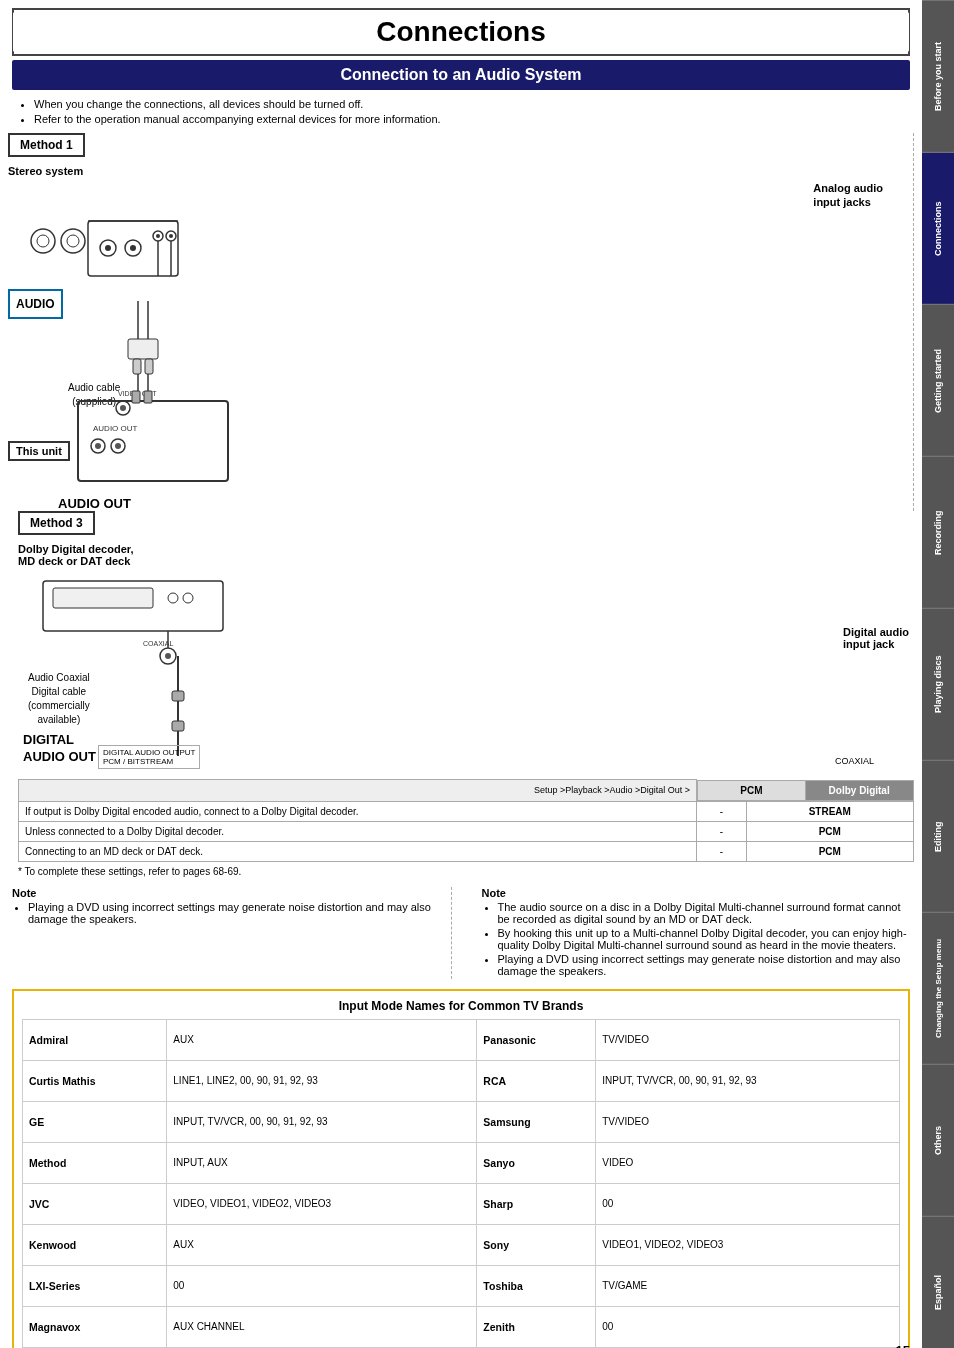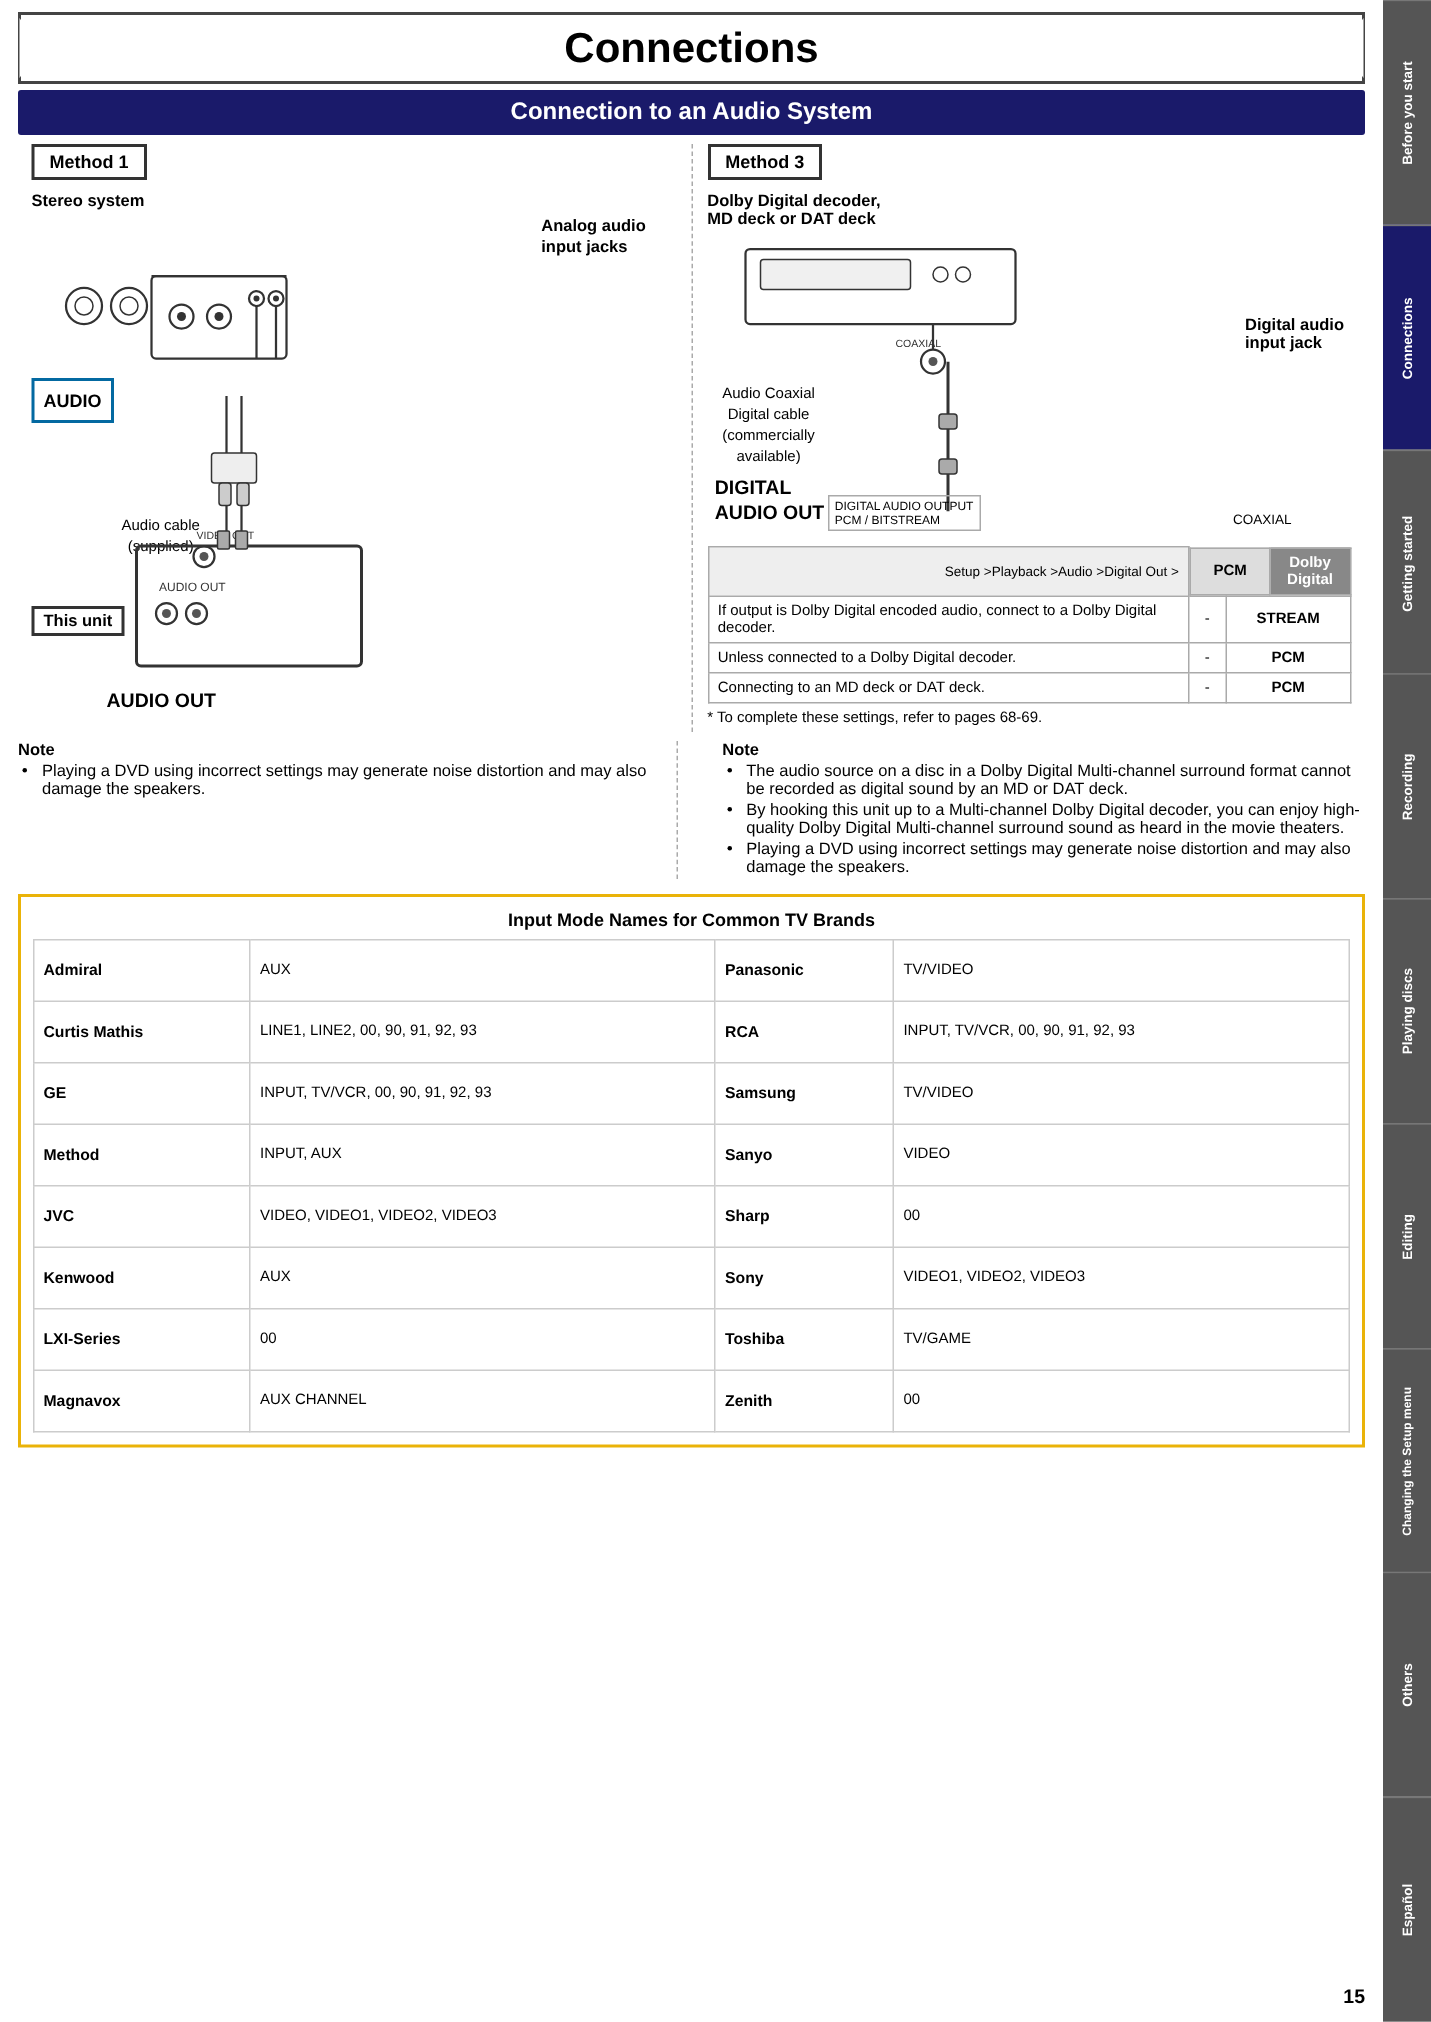"When you change the connections," ul.intro-bullets { html: none -> <ul> <li>When you change the connections, all devices should be turned off.</li> <li>Refer to the operation manual accompanying external devices for more information.</li> </ul> }
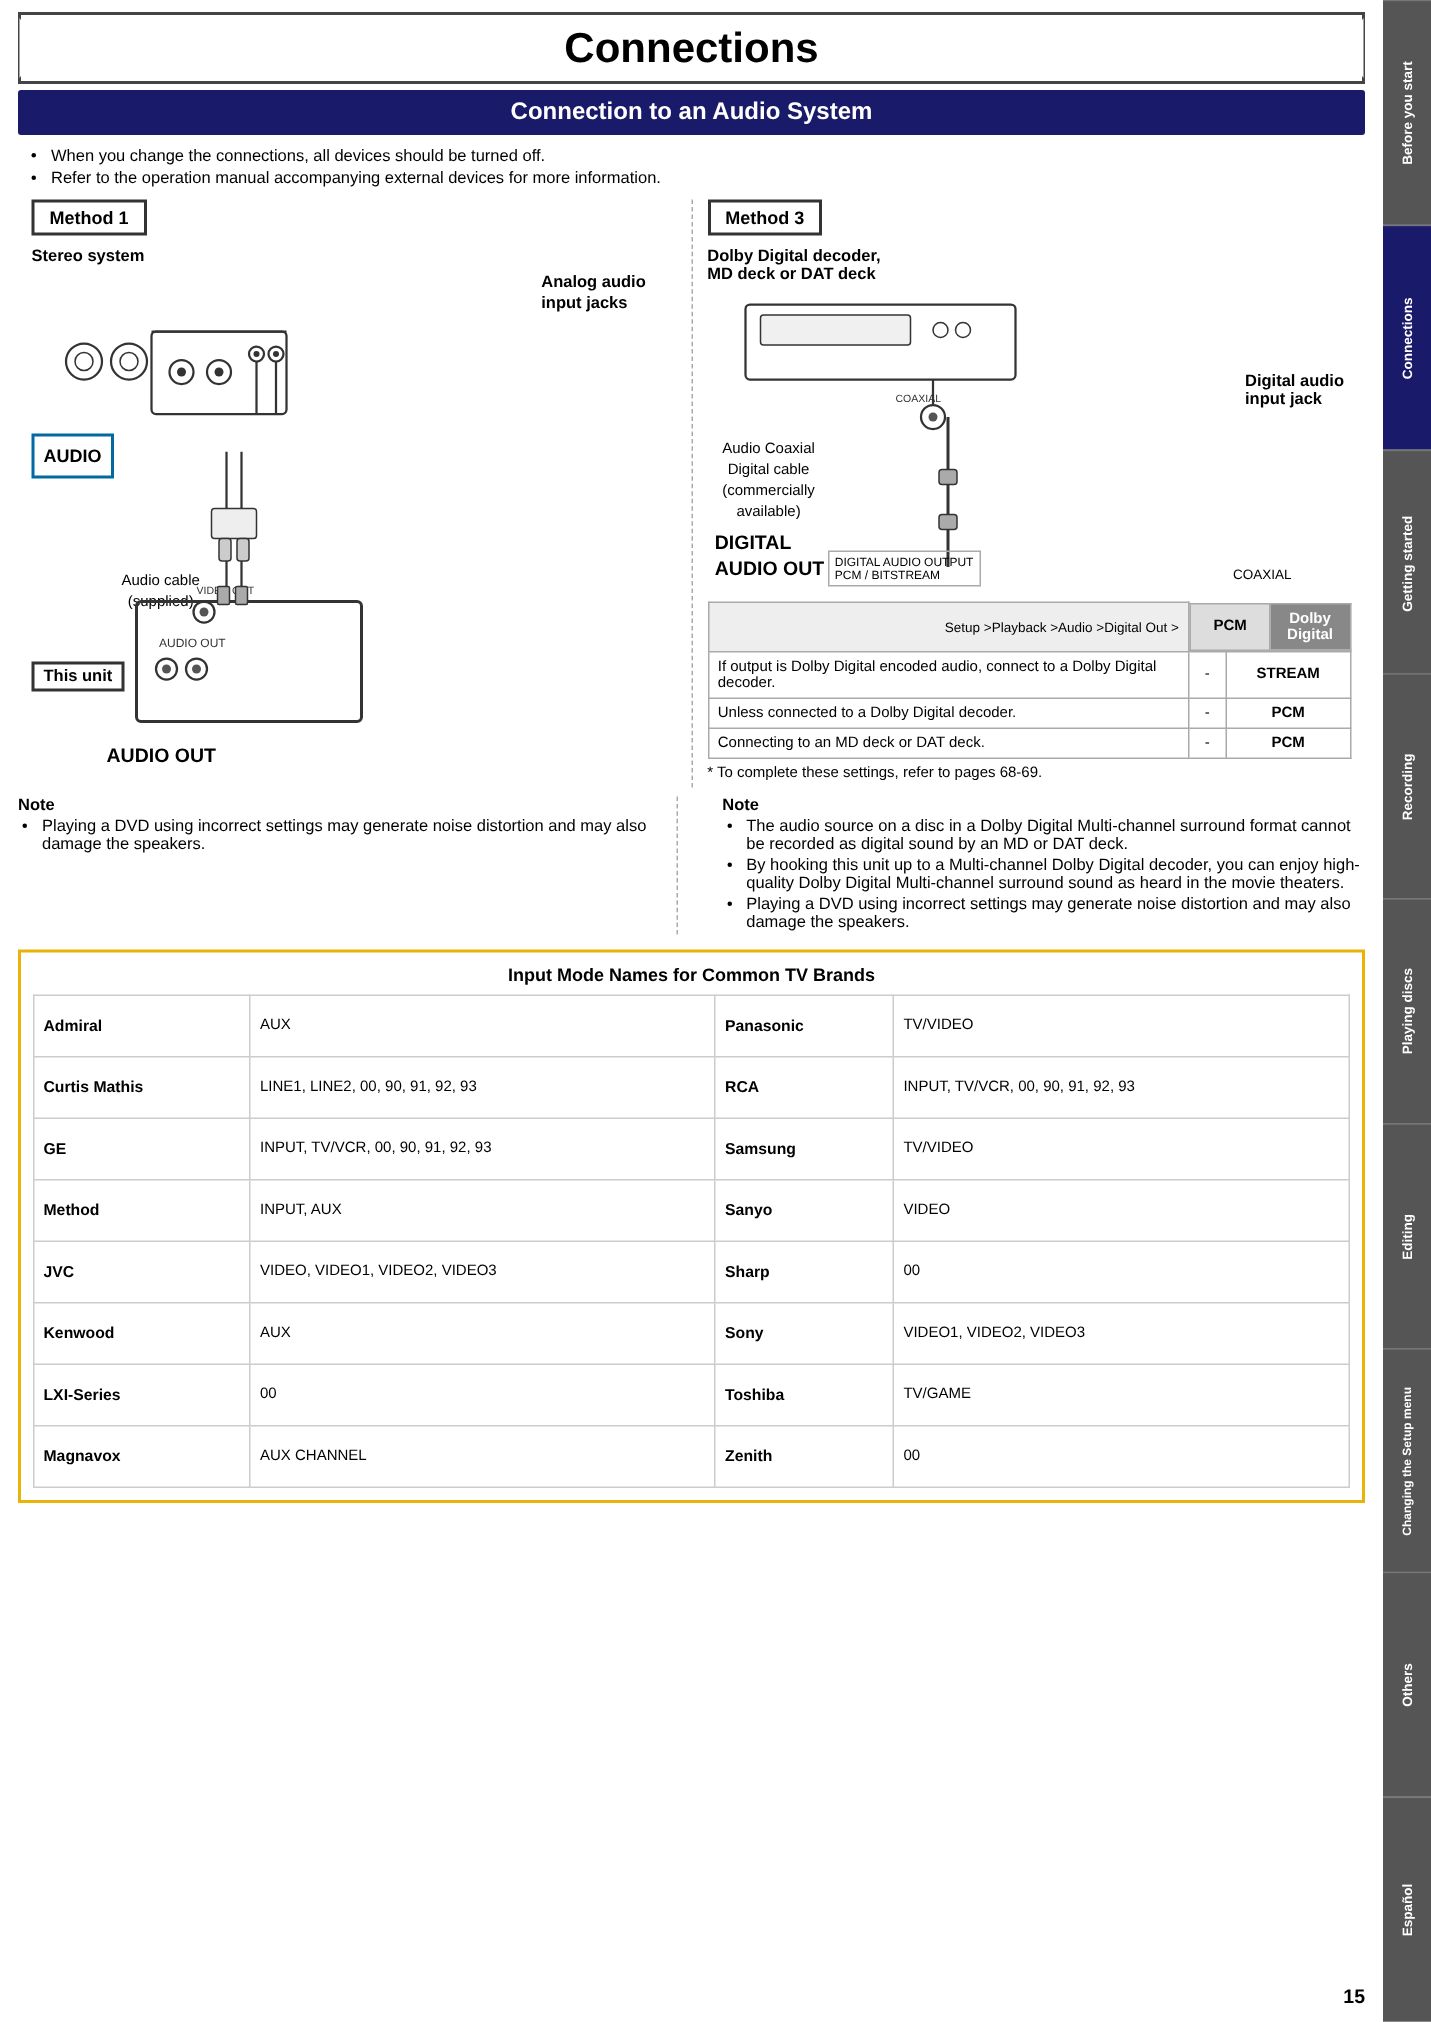"Method 1" .content-area { flex-direction: none -> column; margin: 6px 21px -> 6px 8px }
